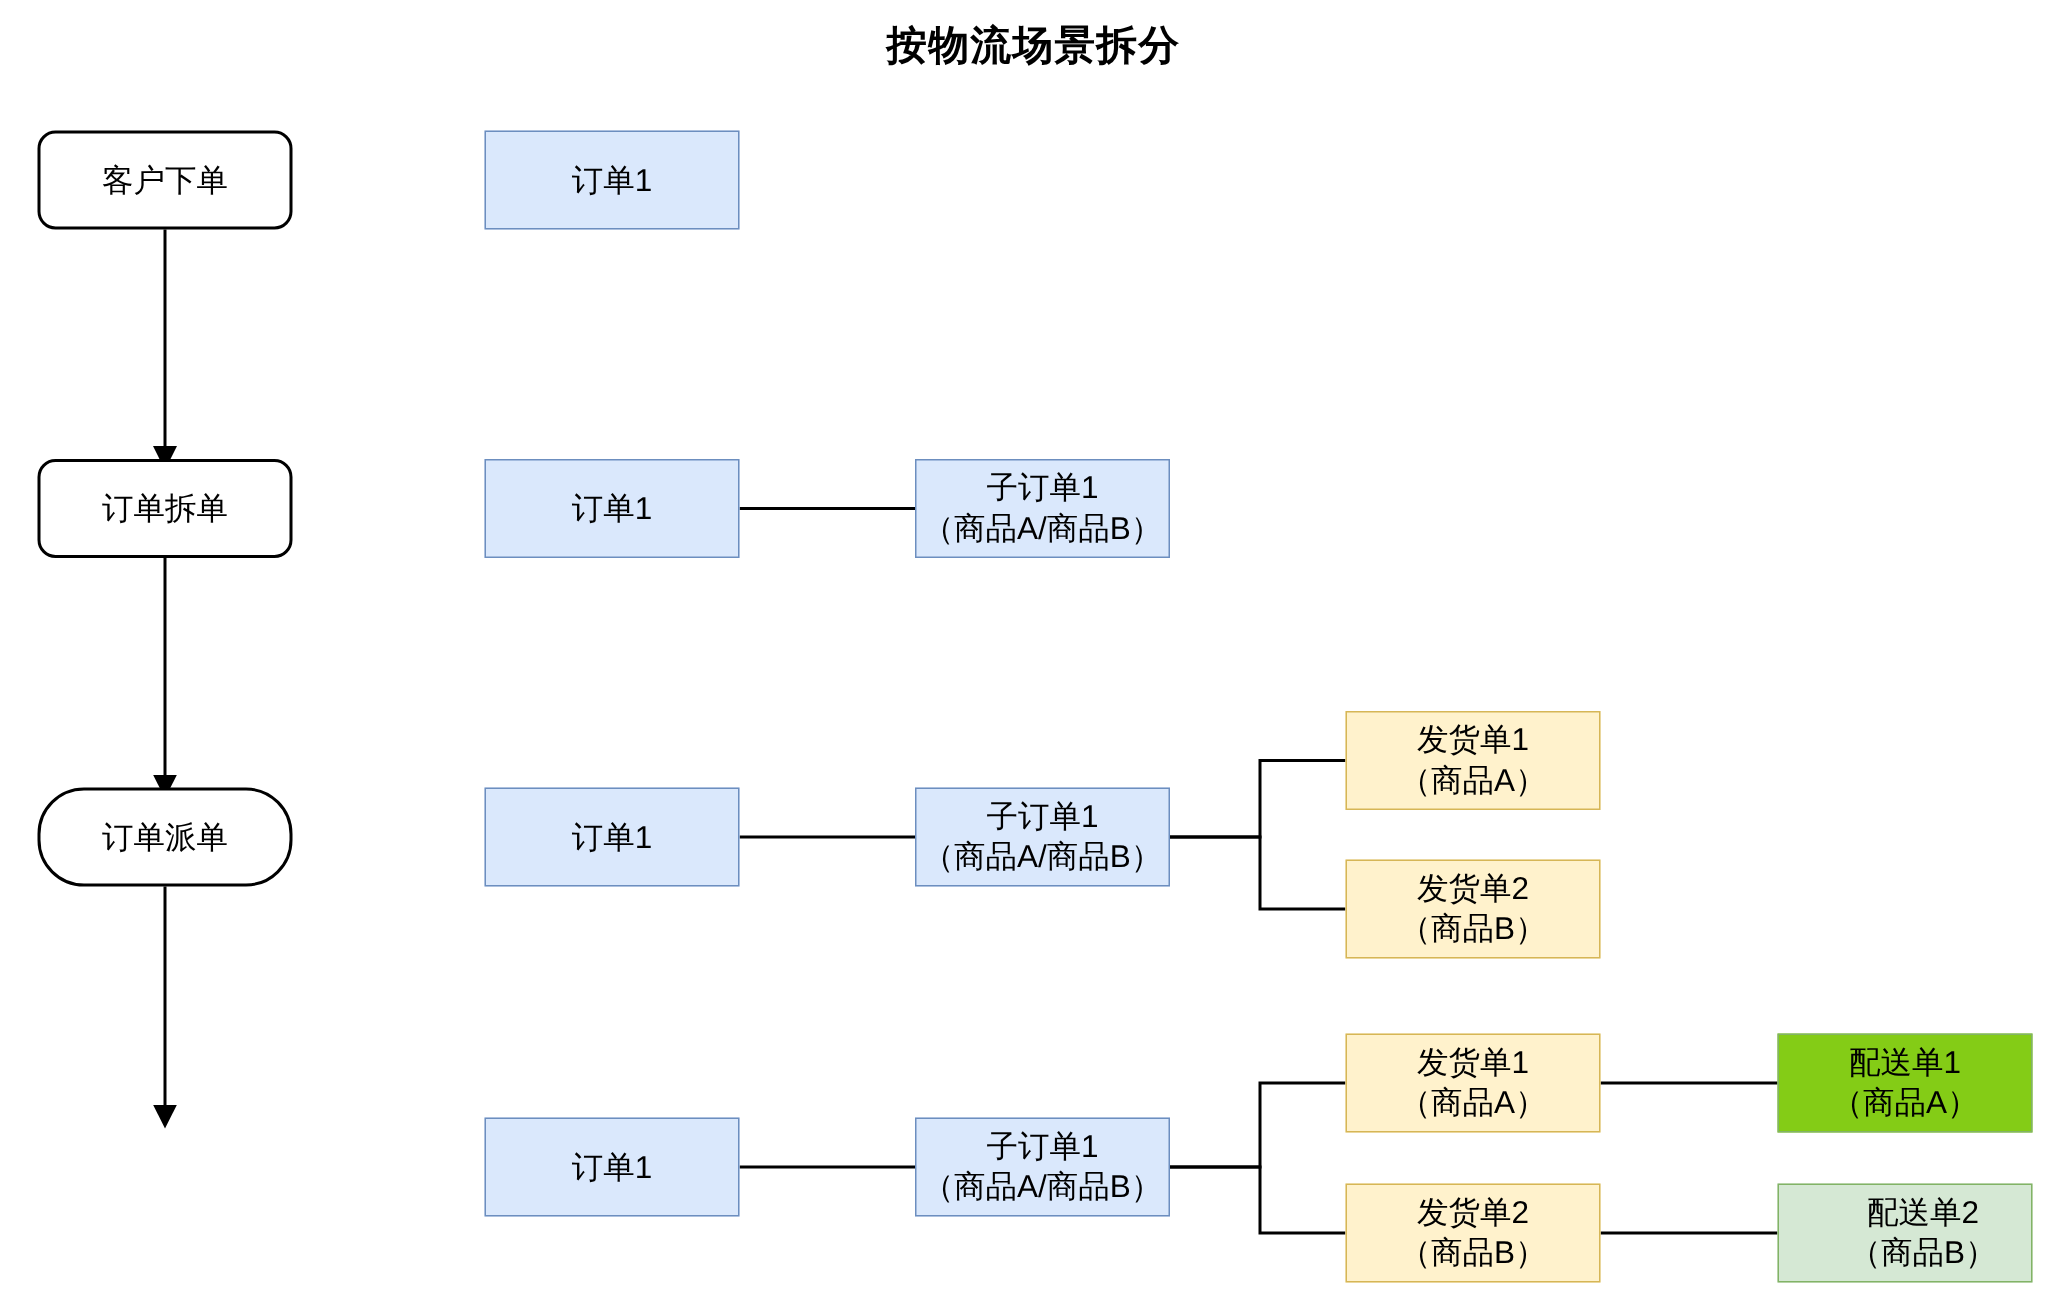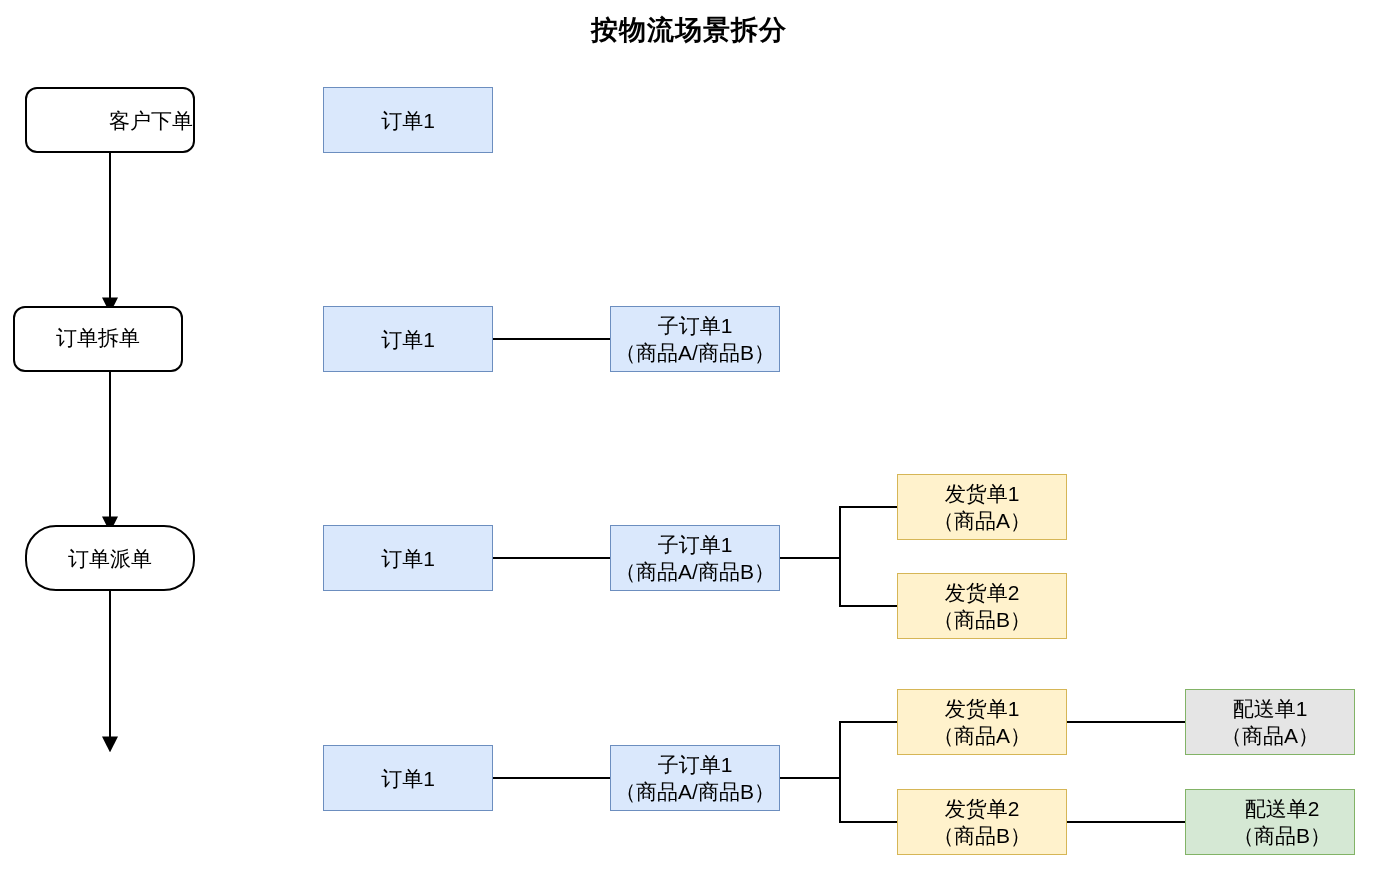"客户下单" div.node { align-items: flex-end -> none }
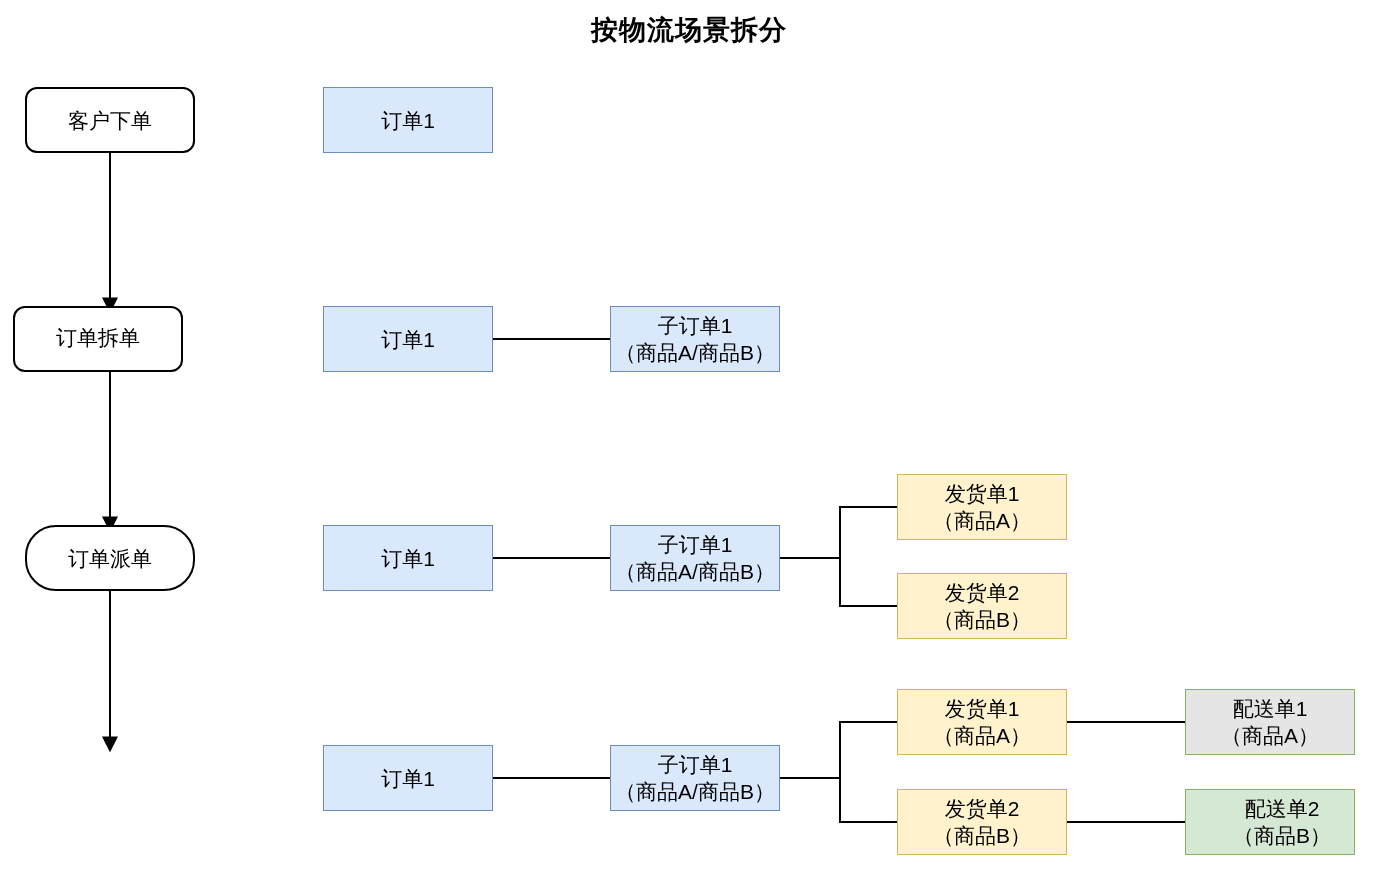"订单拆单" .pos-stage2 { font-family: Liberation Mono, monospace -> none; left: 13px -> 25px }
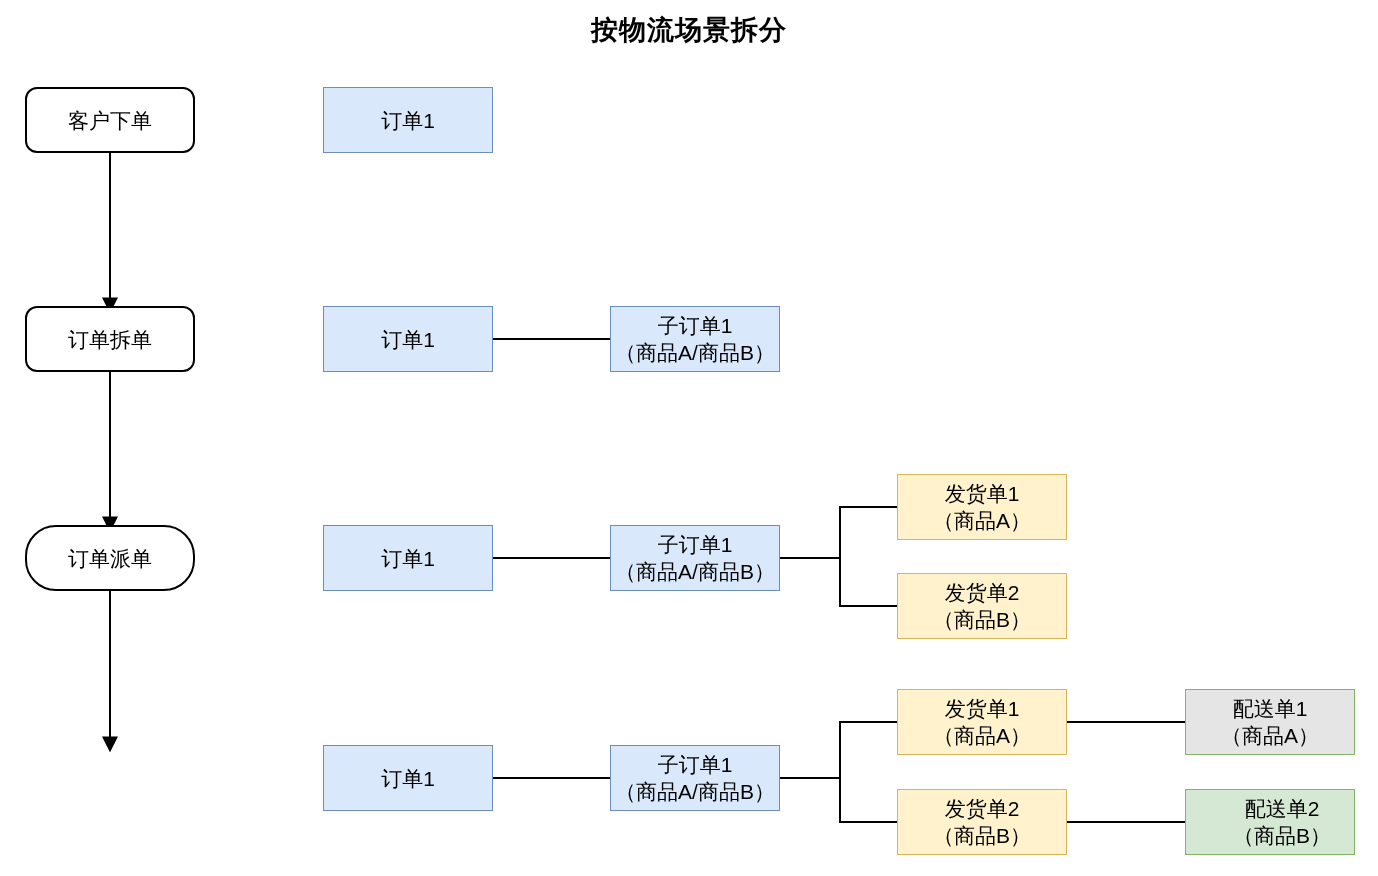"配送单1" div.node { background: #e5e5e5 -> #84cc16 }
